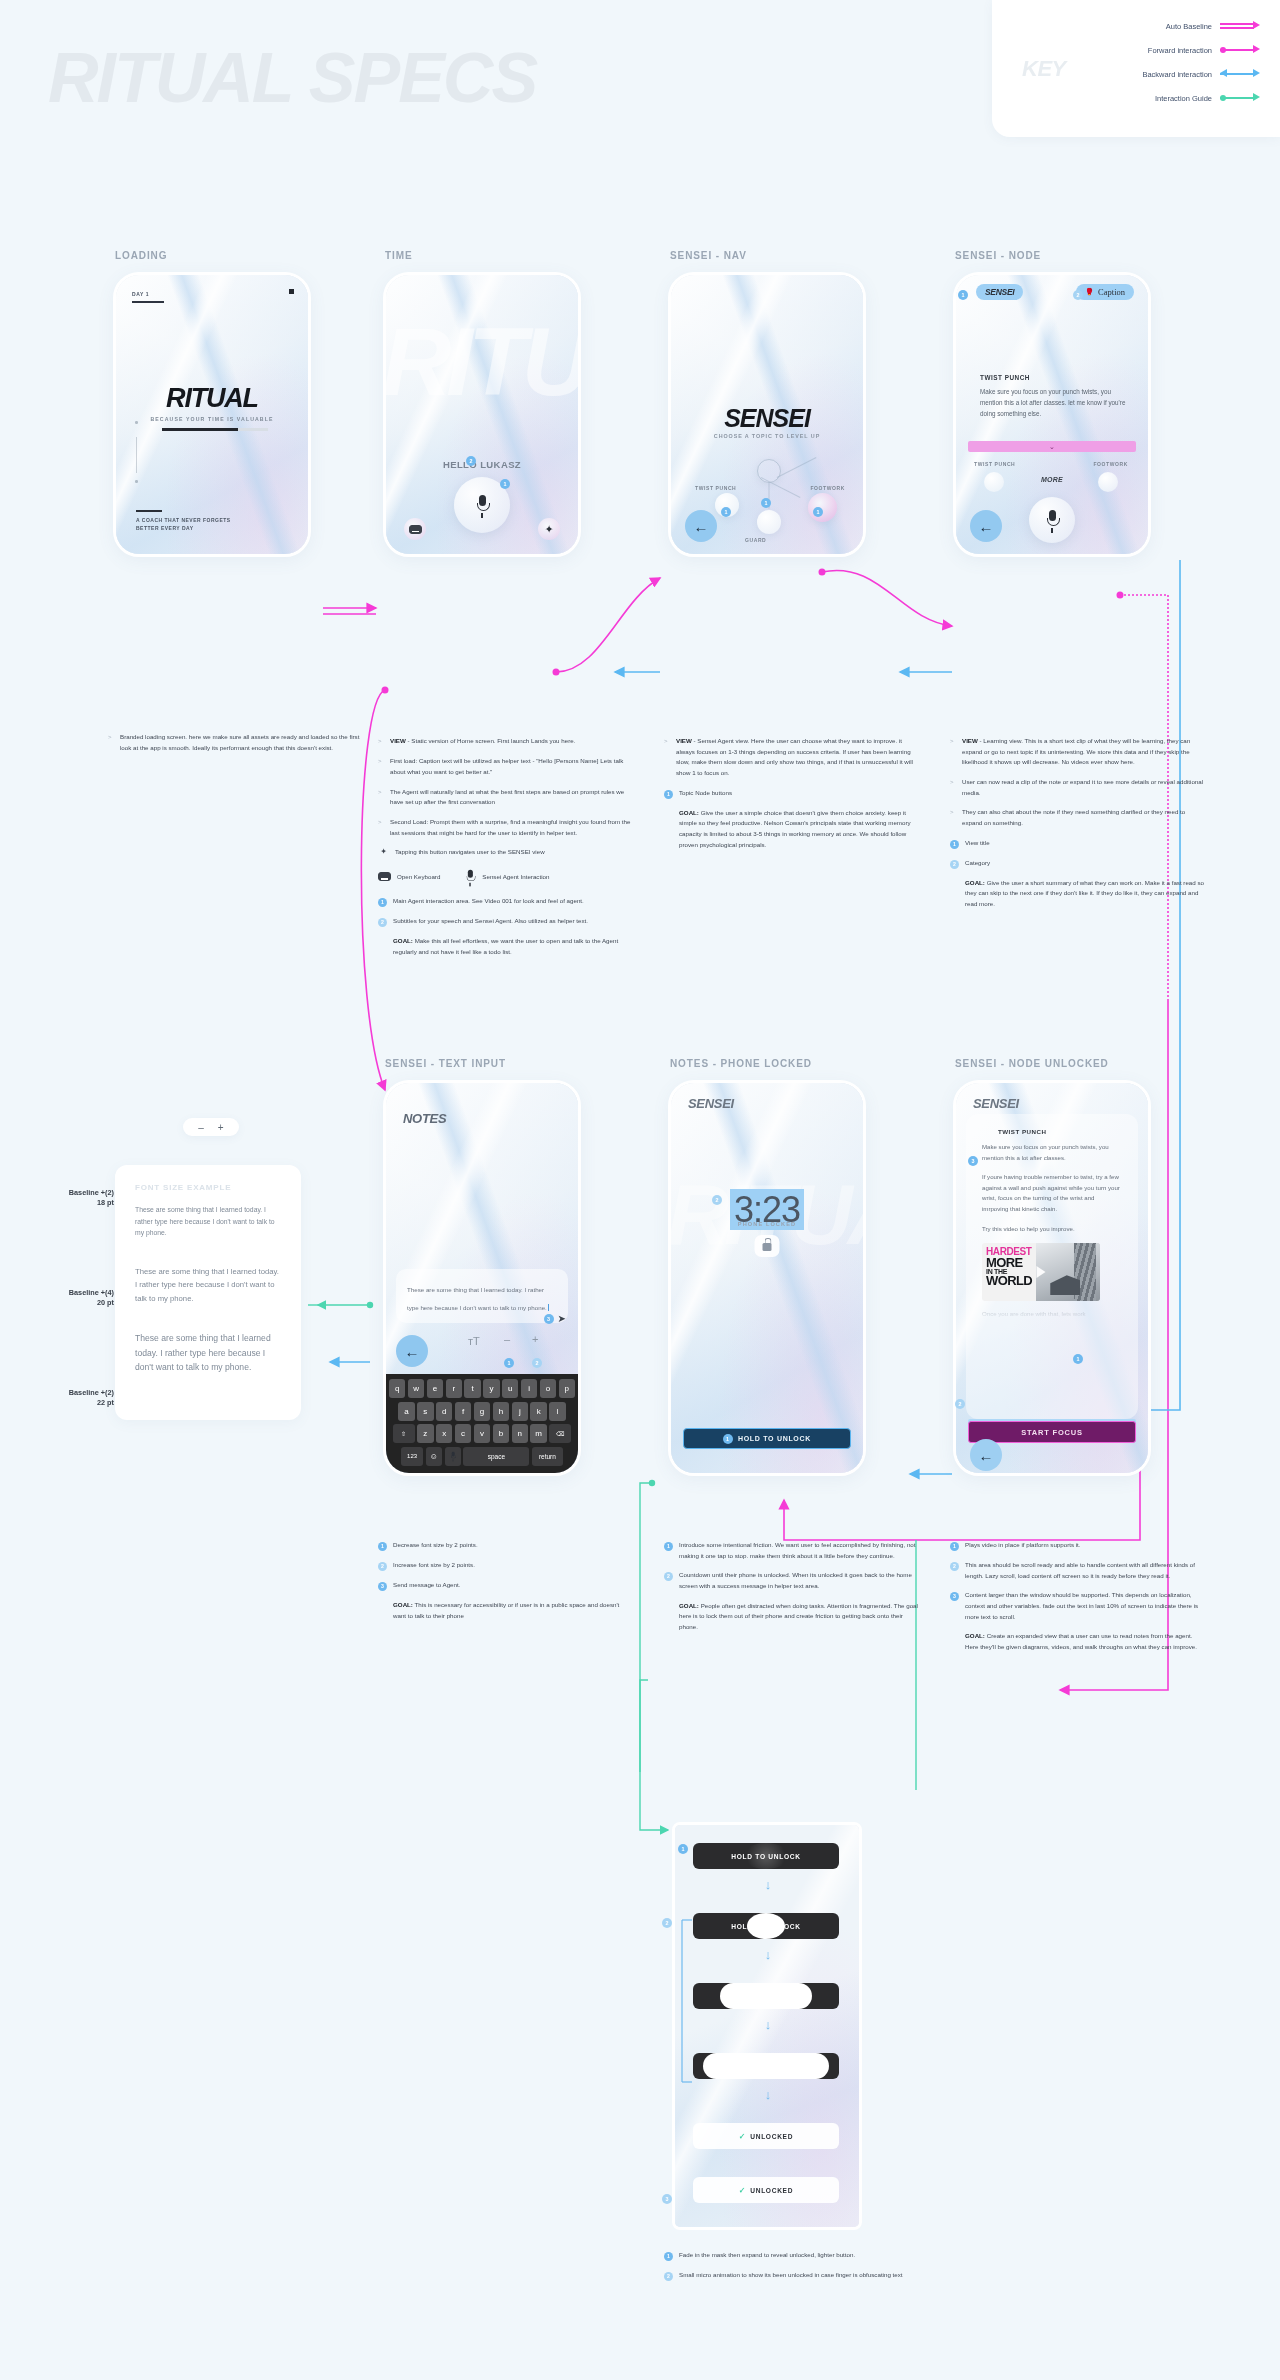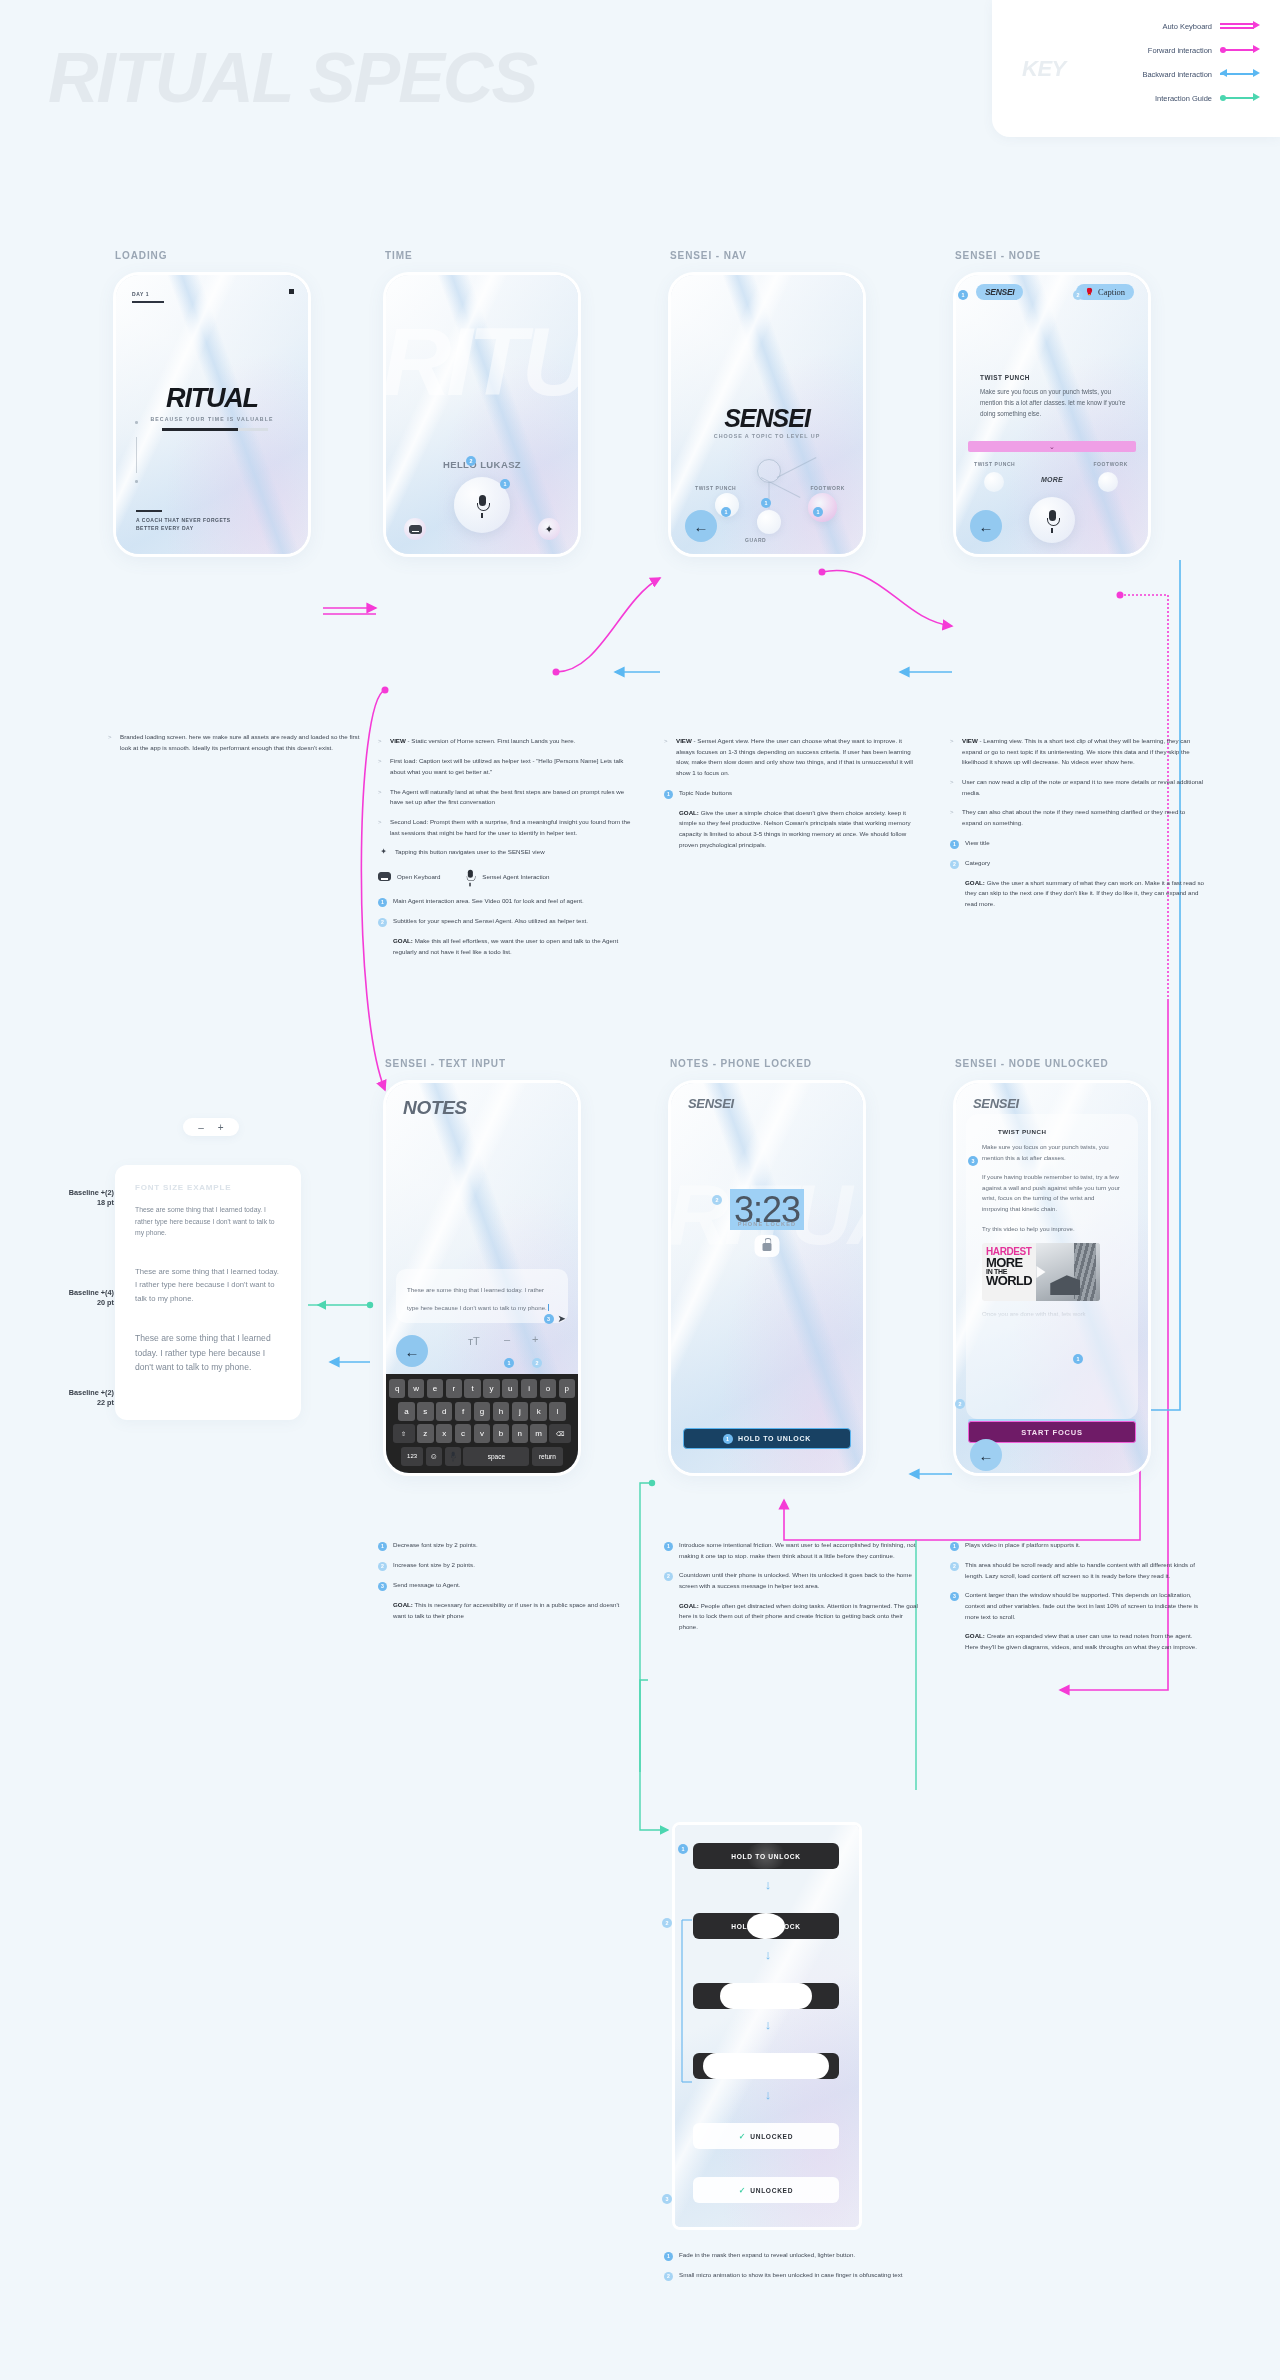"Auto Keyboard" span.key-label { text: Keyboard -> Baseline }
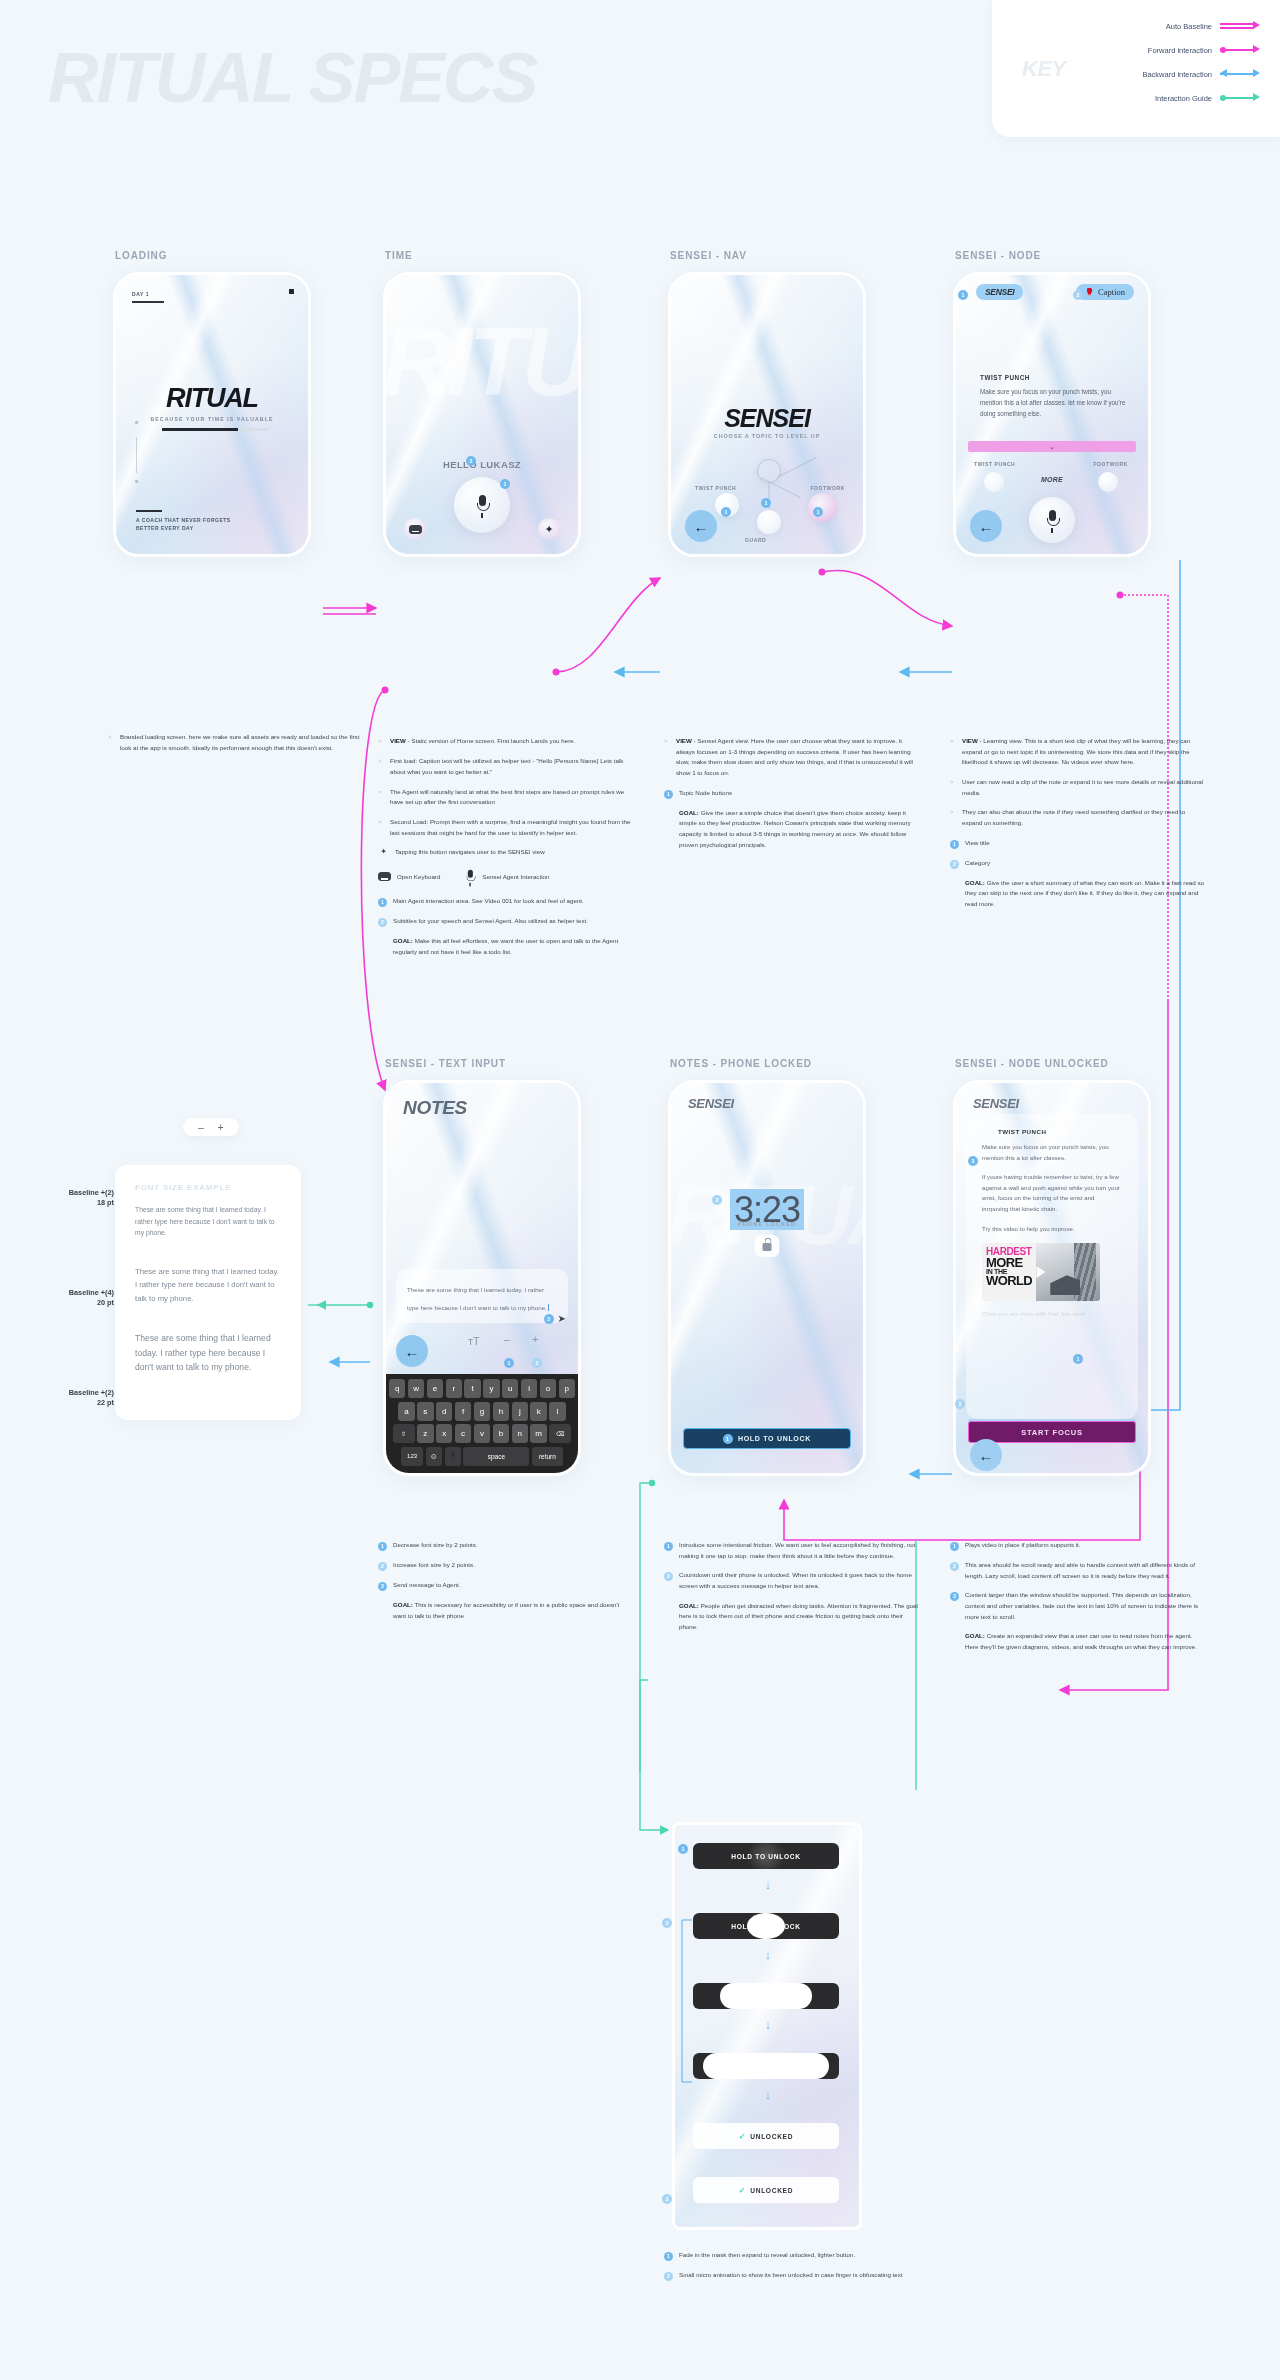"NOTES" .notes-title { font-size: 19px -> 13px; top: 14px -> 28px }
